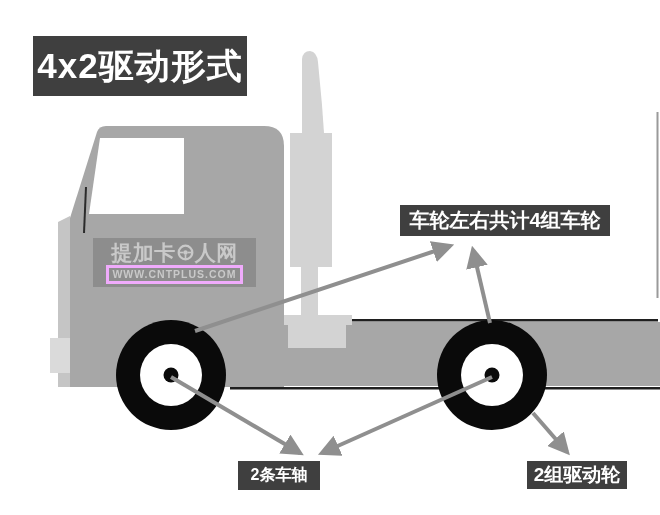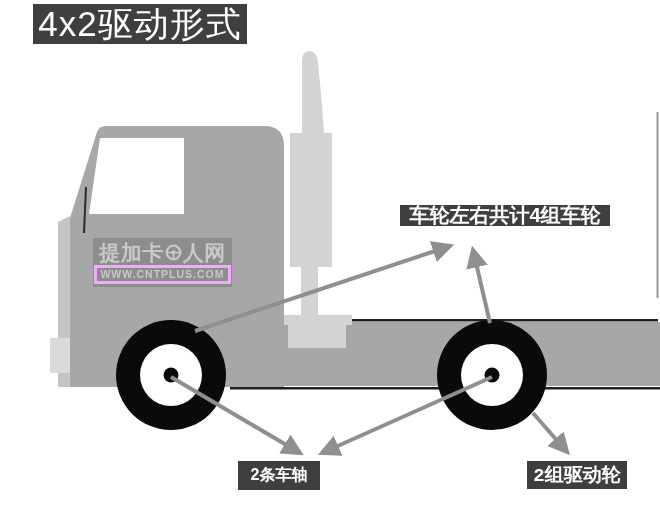"4x2驱动形式" .title-box { font-weight: normal -> bold; height: 40px -> 60px; top: 4px -> 36px }
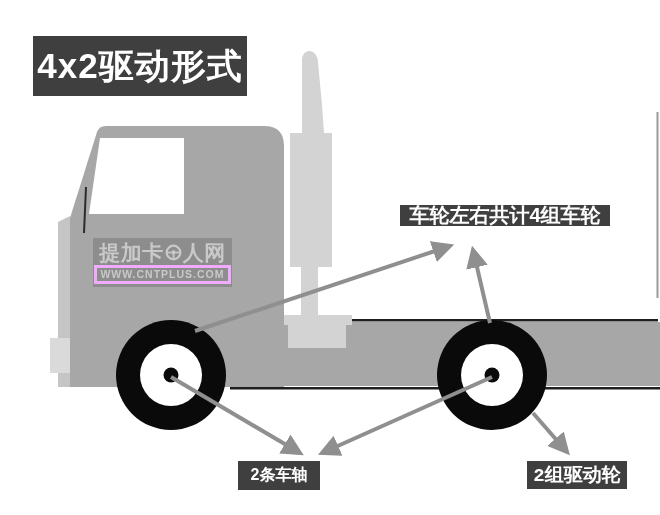"车轮左右共计4组车轮" .callout.wheels-total { height: 21px -> 31px }
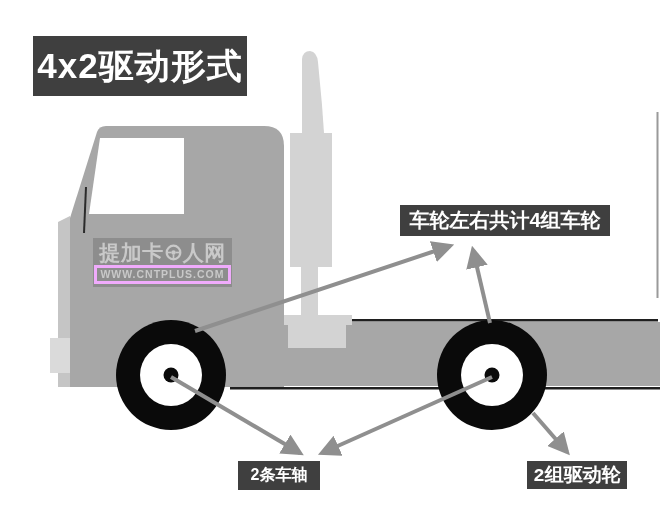"提加卡" .watermark { width: 139px -> 163px }
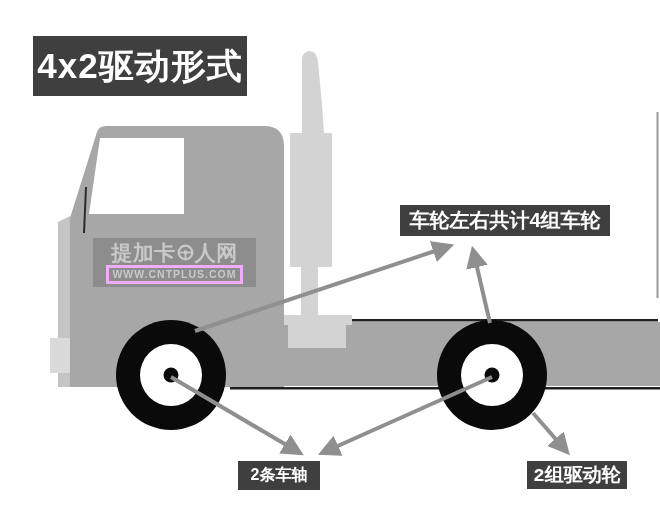"2组驱动轮" .callout.drive-wheels { font-family: Liberation Mono, monospace -> none }
